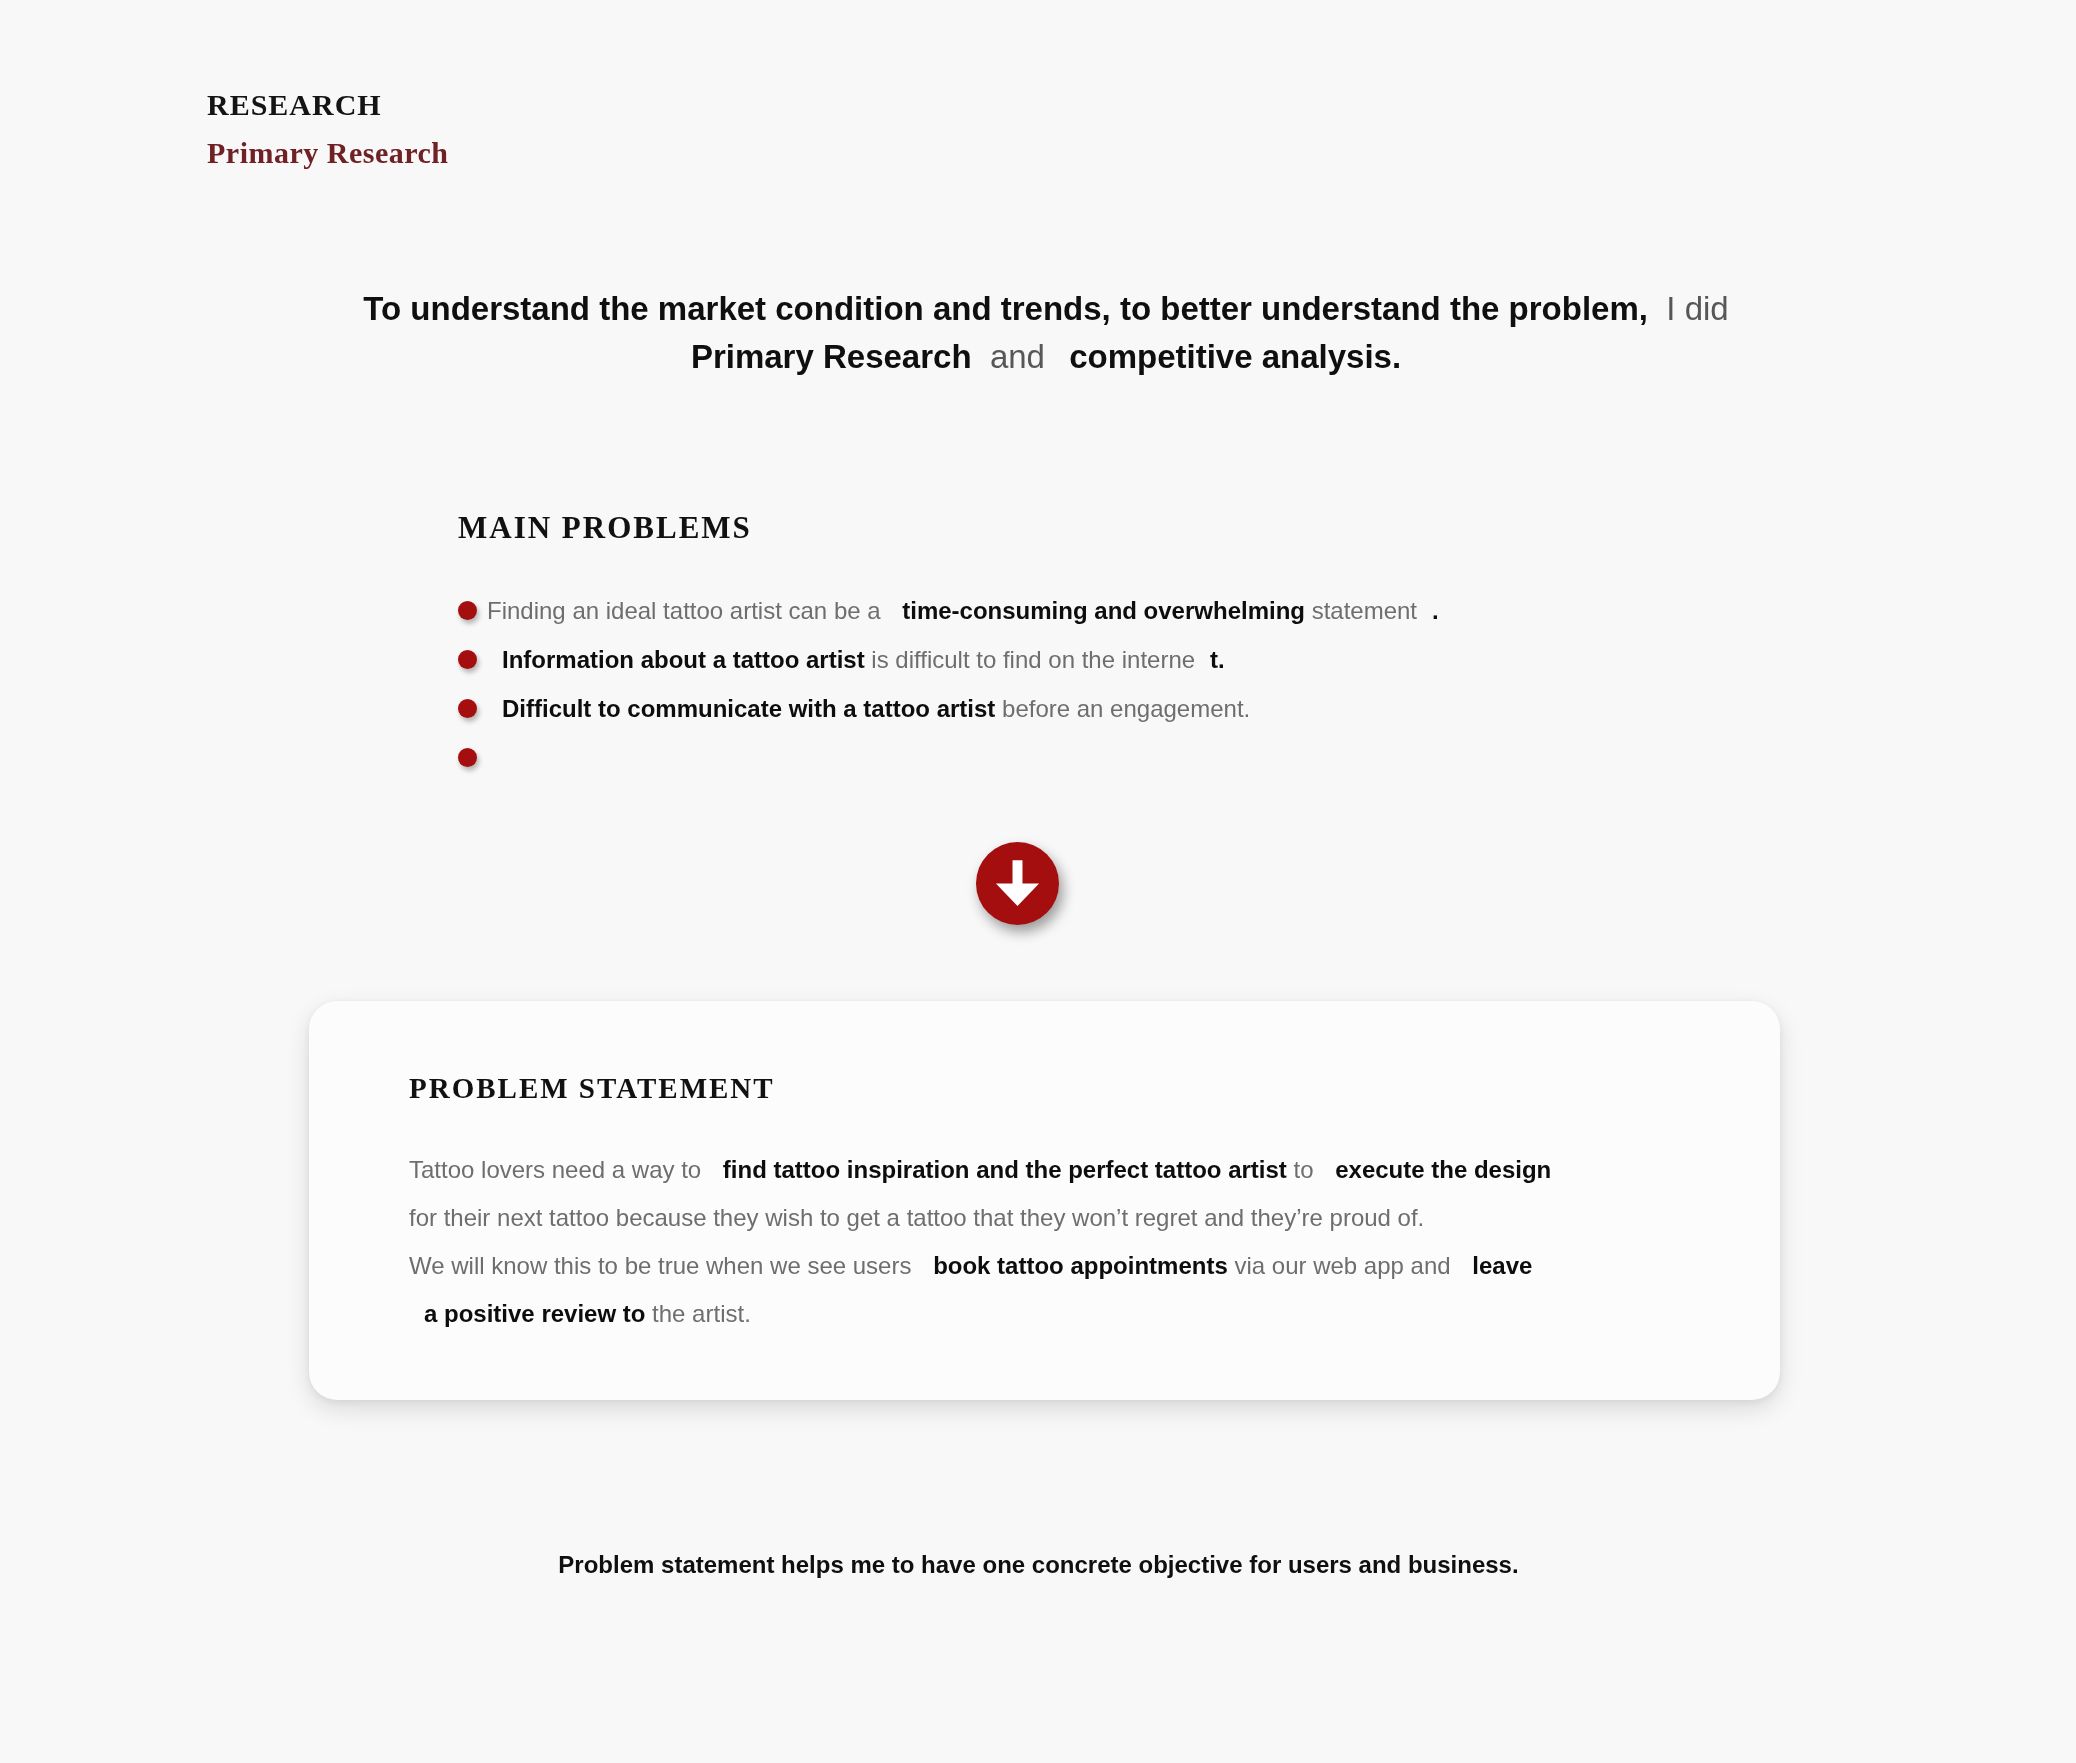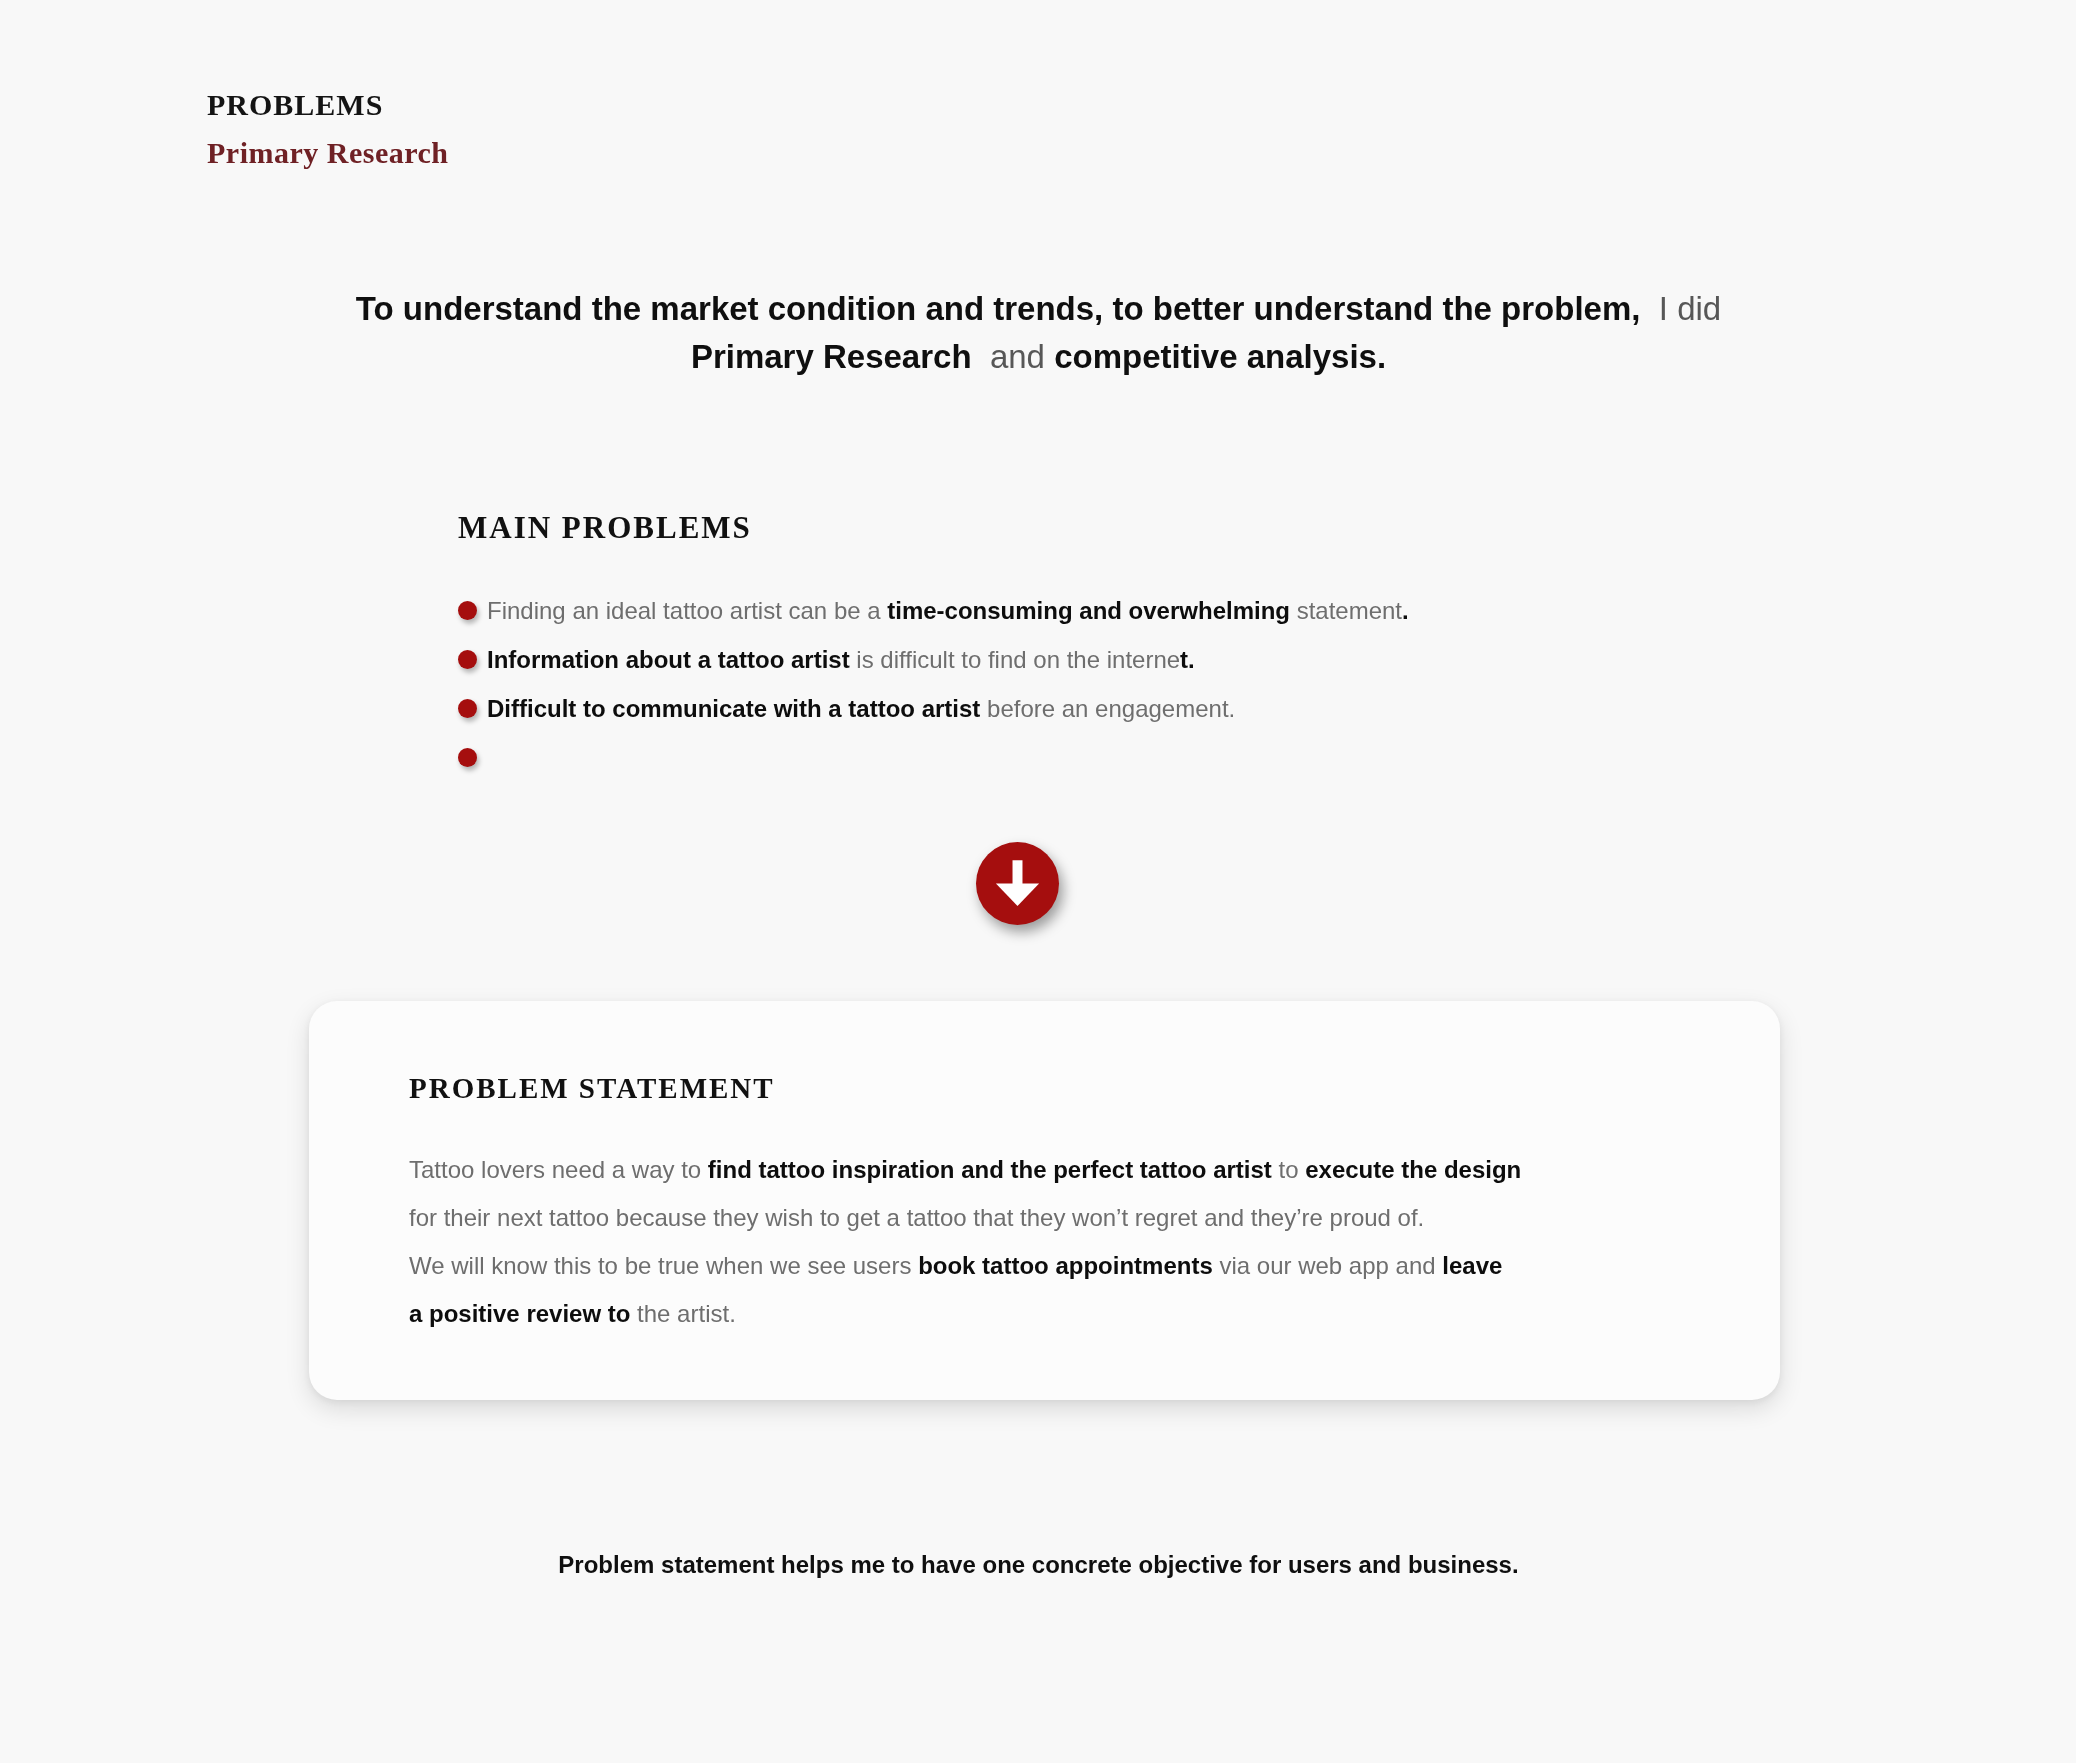"PROBLEMS" h1.eyebrow { text: PROBLEMS -> RESEARCH }
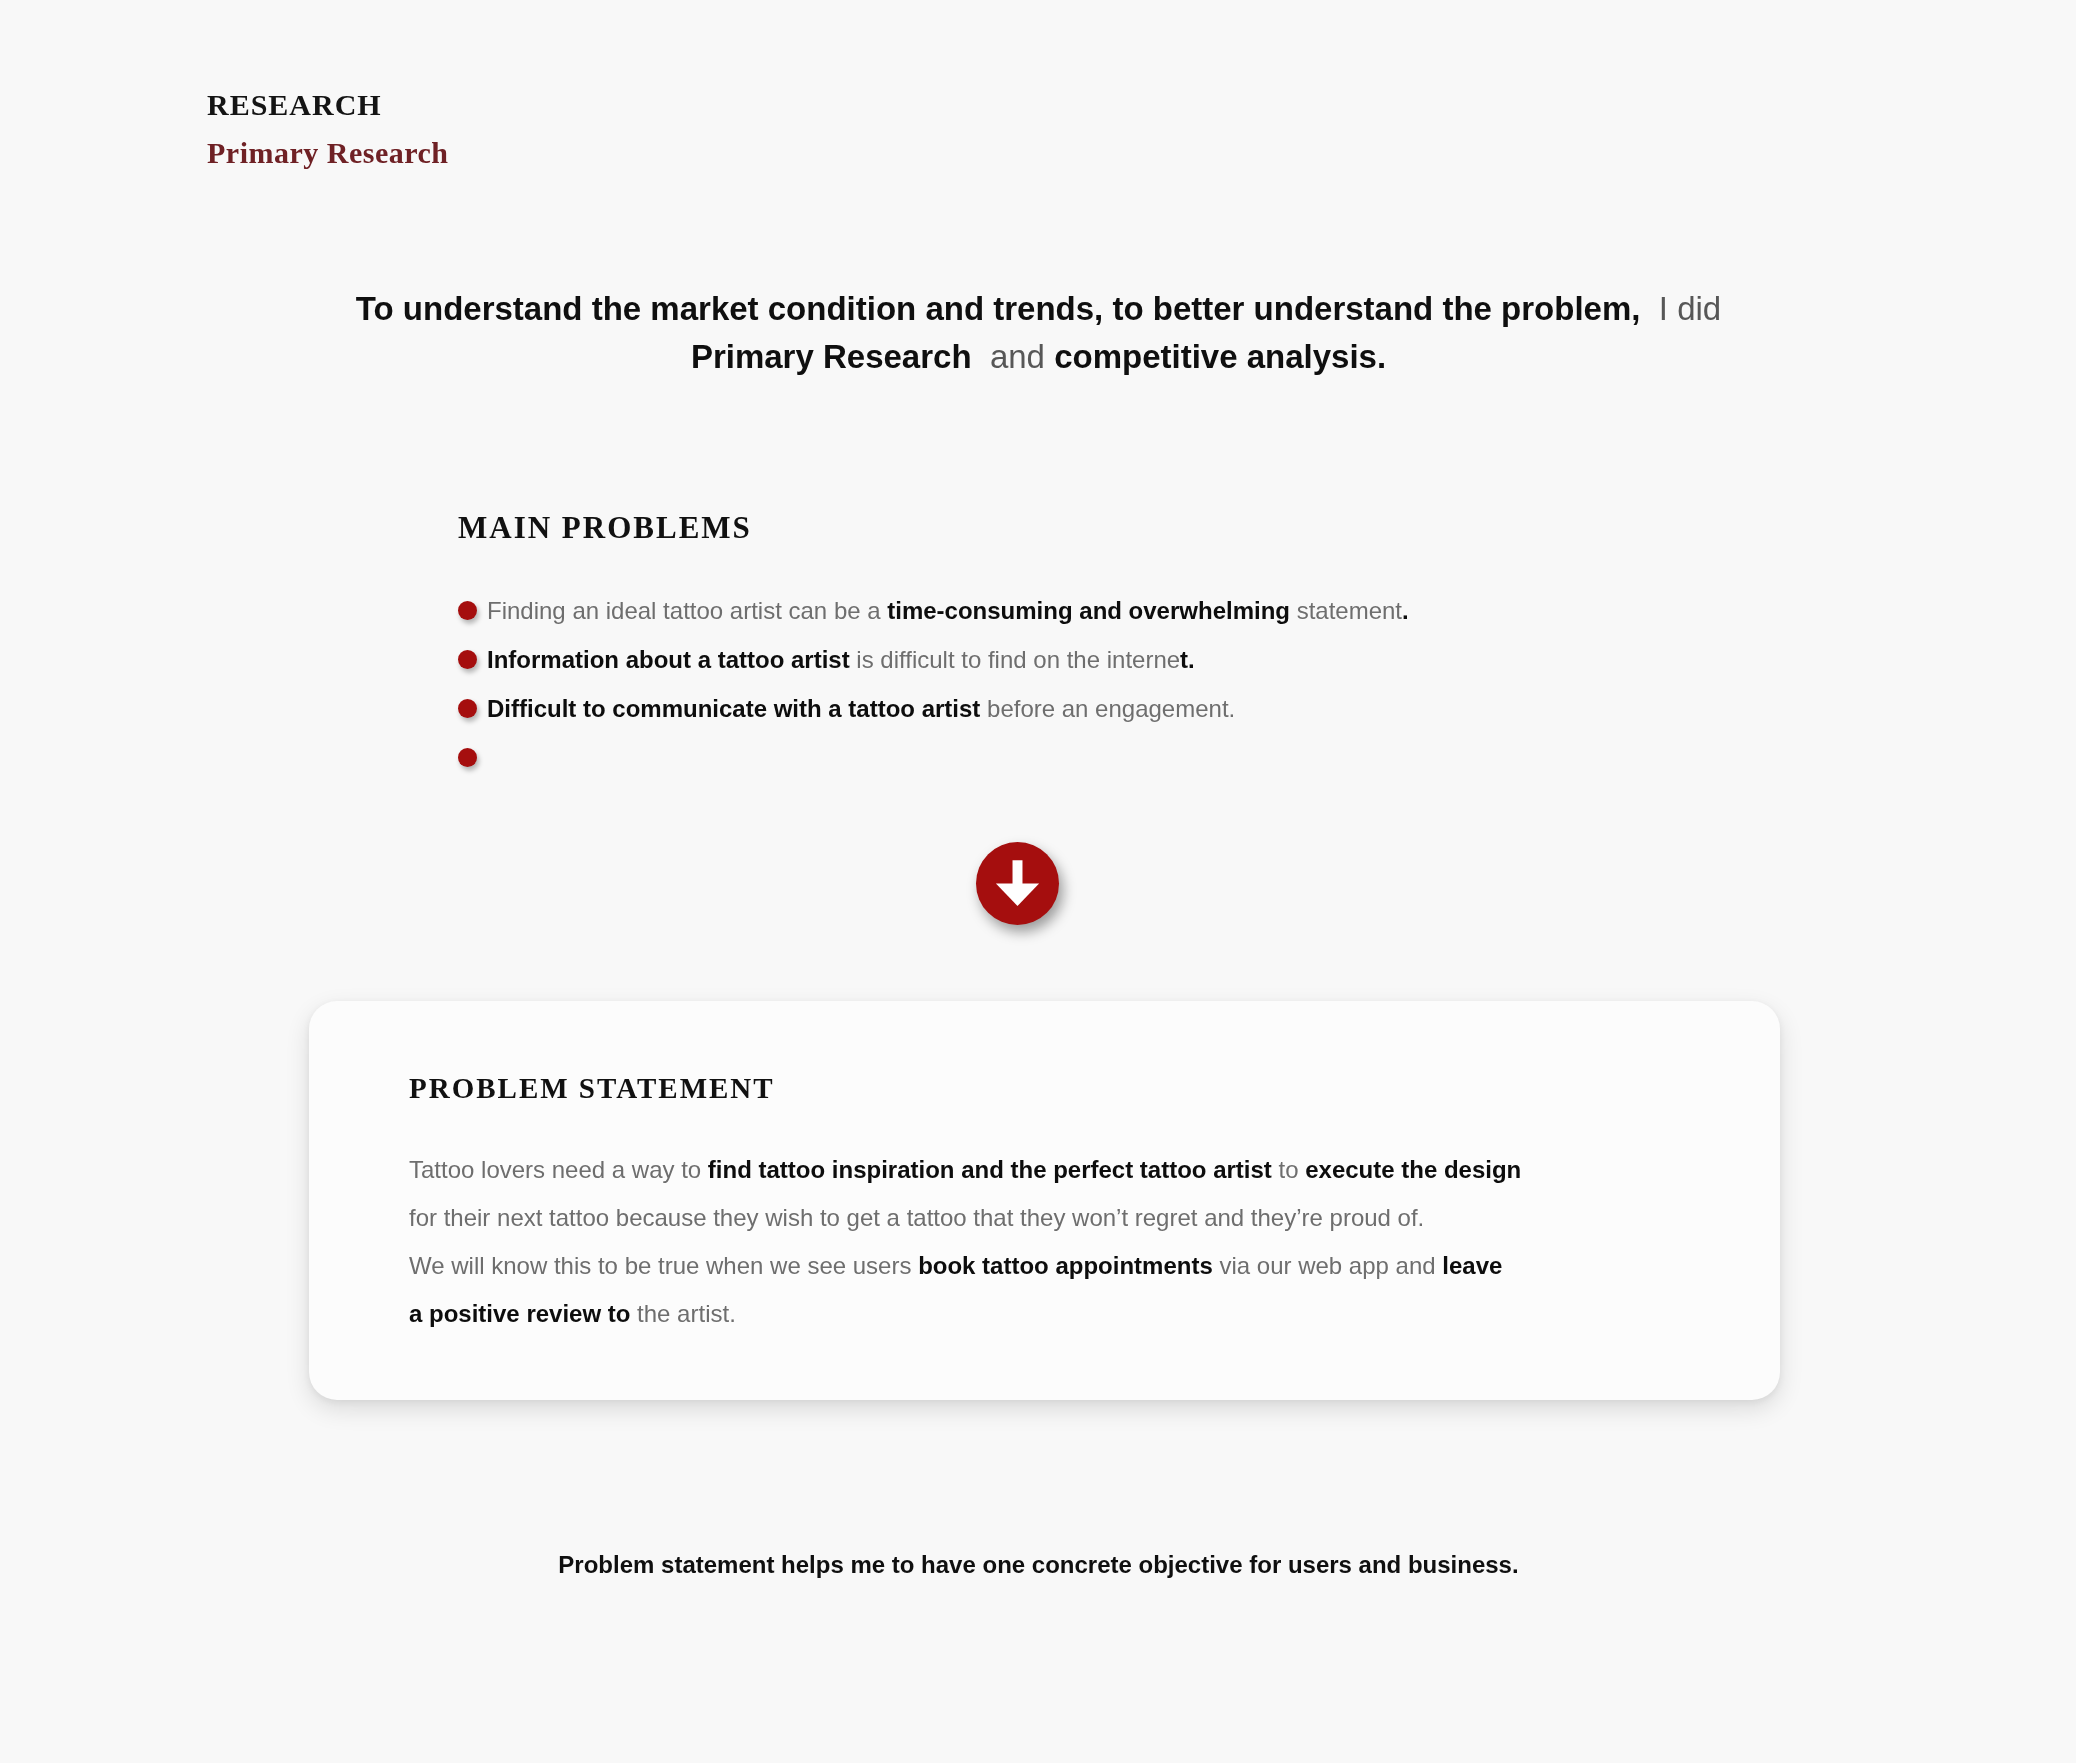"To understand the market condition" .seg-k { margin-left: none -> 15px }
